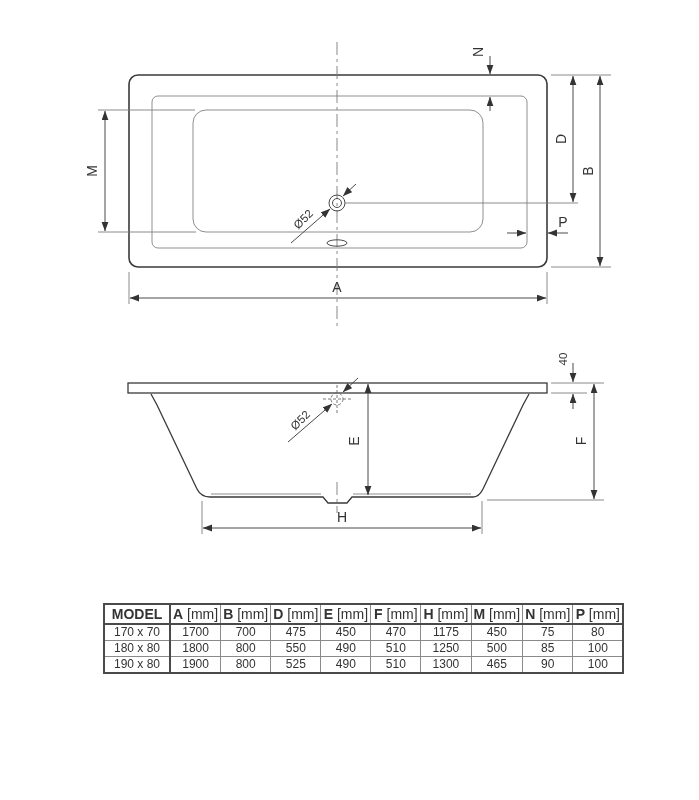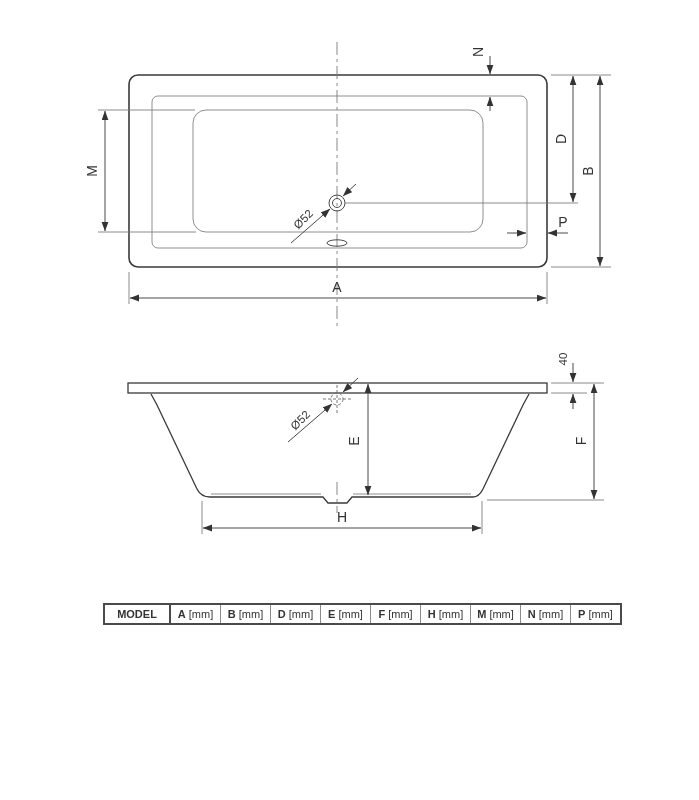"MODEL" table[data-name="dimension-table"] th { font-size: 11px -> 14px }
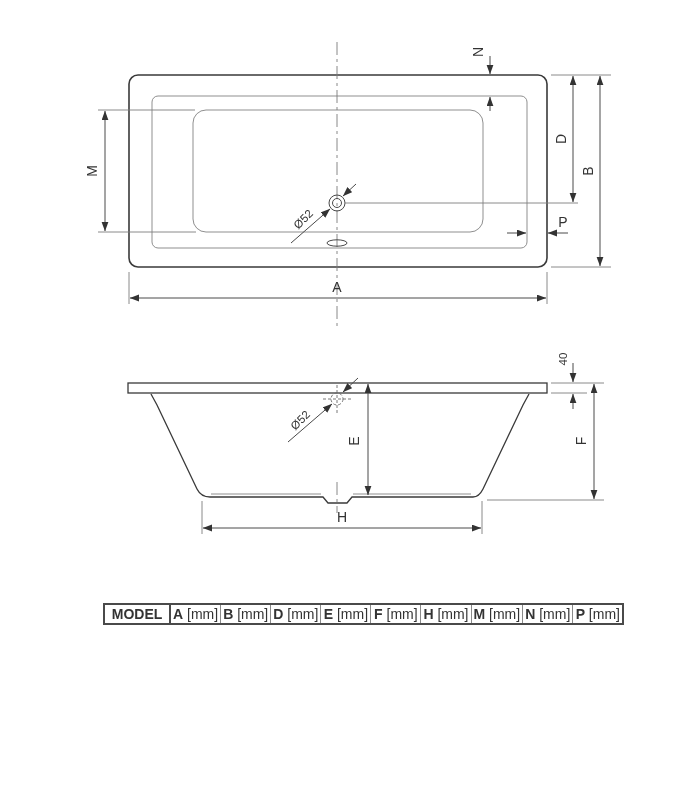"170 x 70" tr { html: none -> <tr> <td>170 x 70</td> <td>1700</td> <td>700</td> <td>475</td> <td>450</td> <td>470</td> <td>1175</td> <td>450</td> <td>75</td> <td>80</td> </tr> }
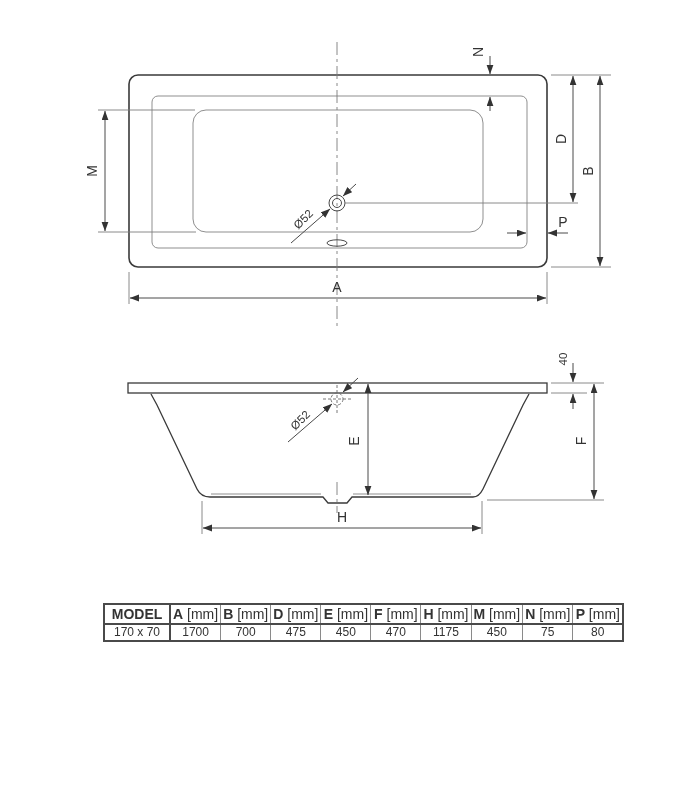"180 x 80" tr { html: none -> <tr> <td>180 x 80</td> <td>1800</td> <td>800</td> <td>550</td> <td>490</td> <td>510</td> <td>1250</td> <td>500</td> <td>85</td> <td>100</td> </tr> }
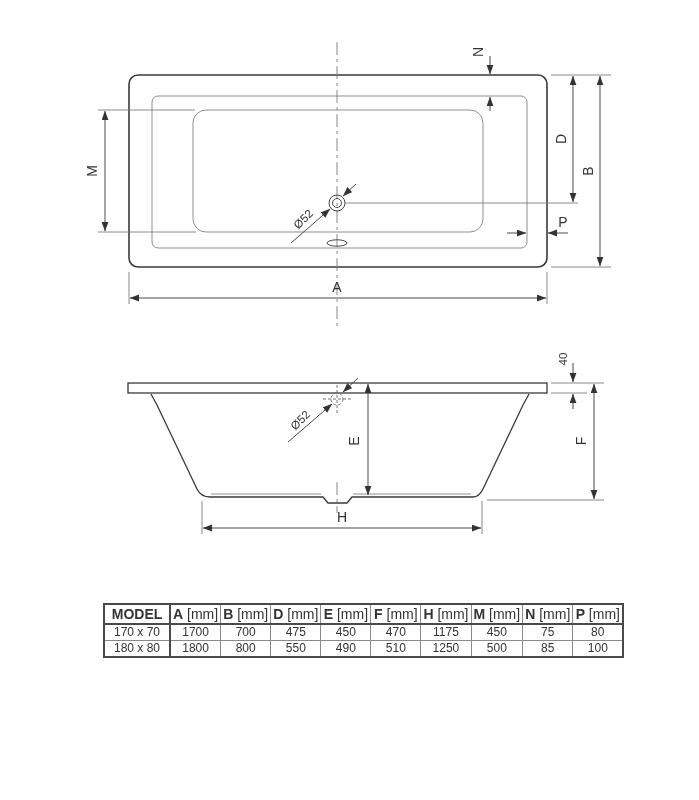"190 x 80" tr { html: none -> <tr> <td>190 x 80</td> <td>1900</td> <td>800</td> <td>525</td> <td>490</td> <td>510</td> <td>1300</td> <td>465</td> <td>90</td> <td>100</td> </tr> }
